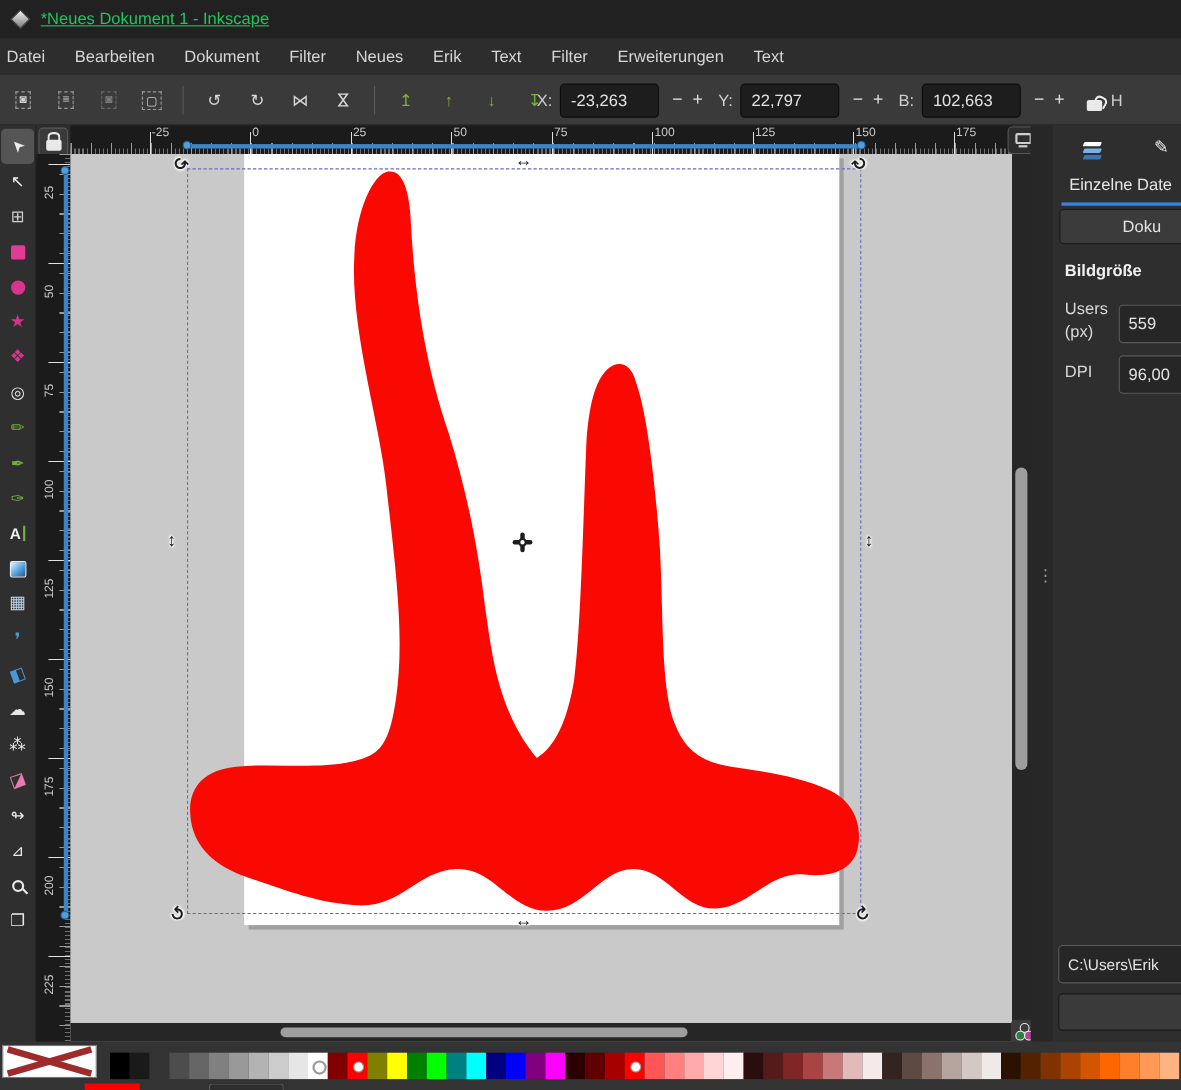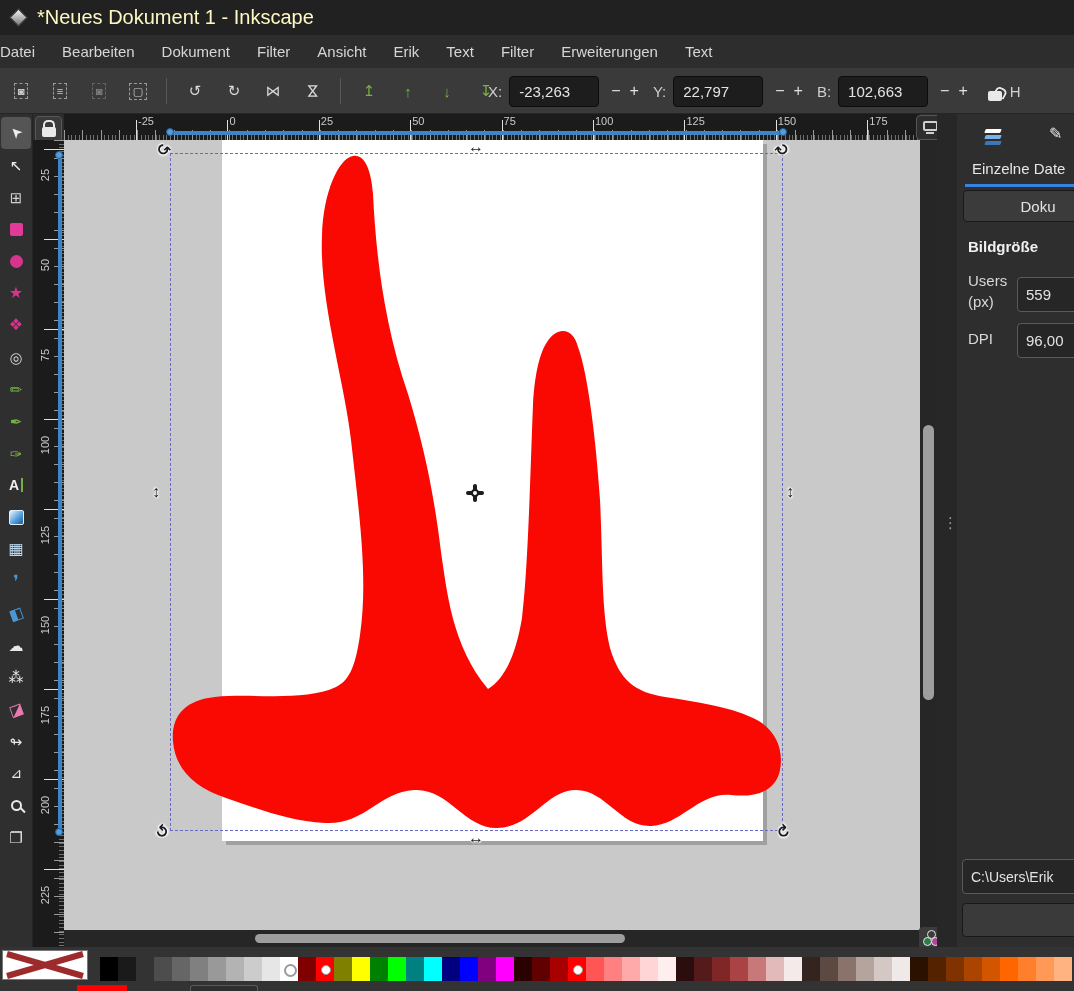"*Neues Dokument 1 - Inkscape" .title-text { color: #fef9c3 -> #22c55e; font-size: 20px -> 15px; text-decoration: none -> underline }
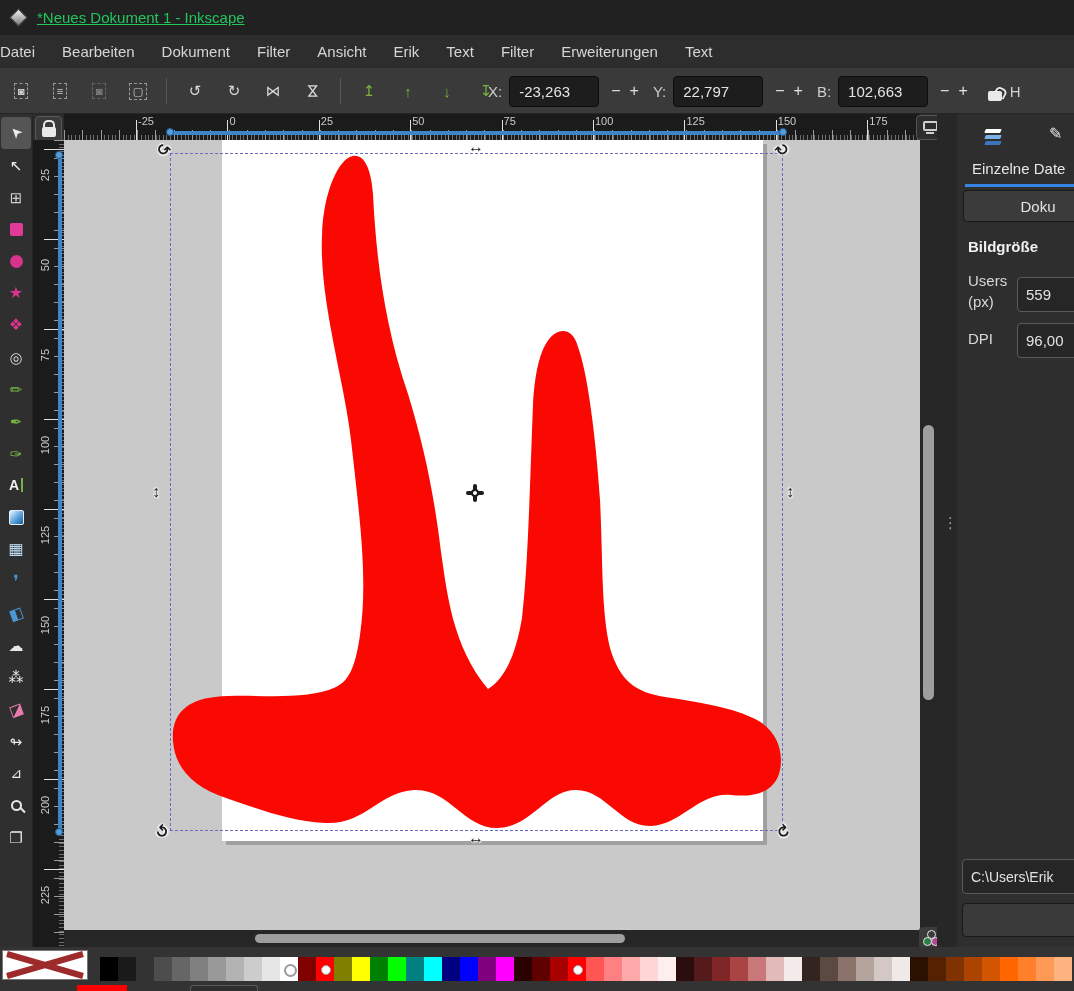"Datei" .menubar { padding-left: 0 -> 6px }
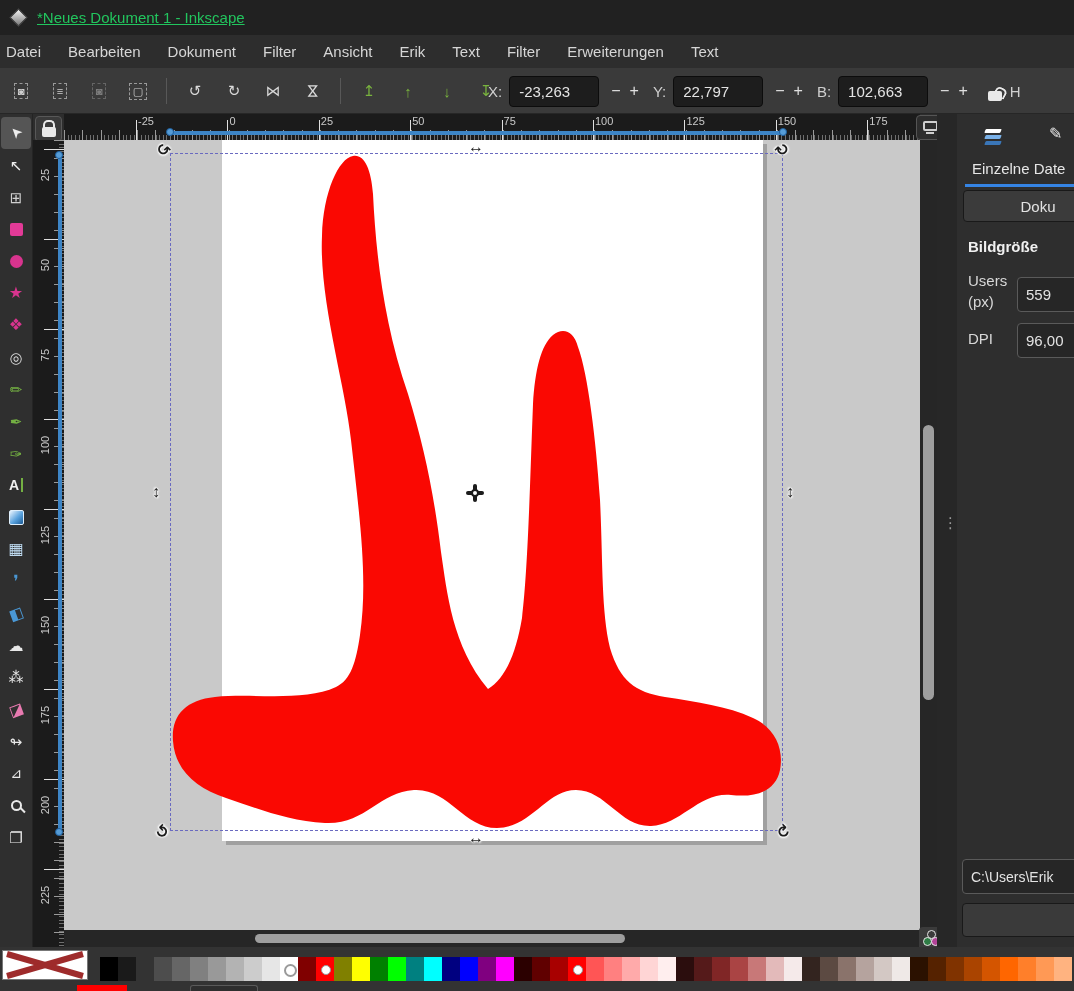"Ansicht" span.menu-item { text: Ansicht -> Neues }
